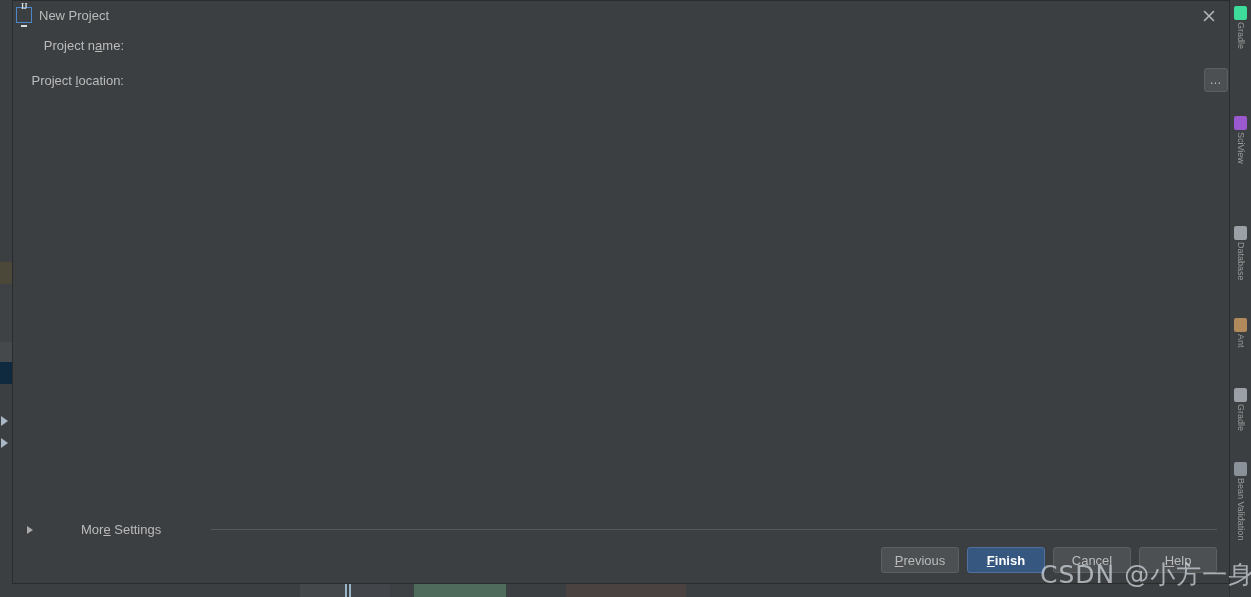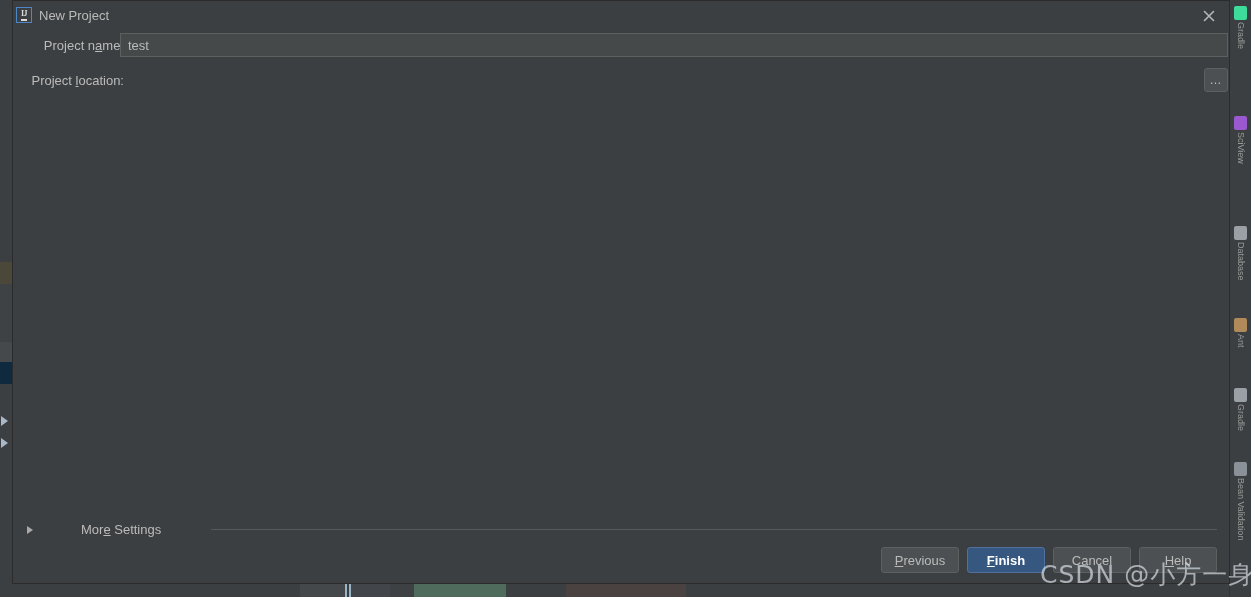"IJ" .app-icon span { padding-bottom: 1px -> 14px }
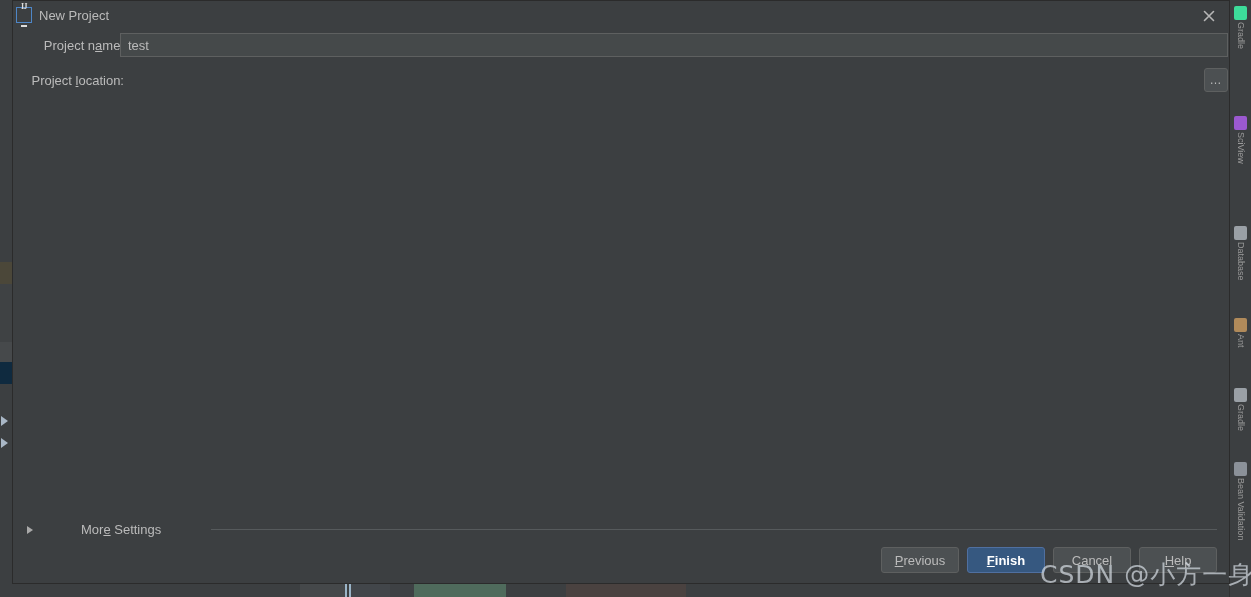"test" div.field { html: <div>test</div> -> none }
